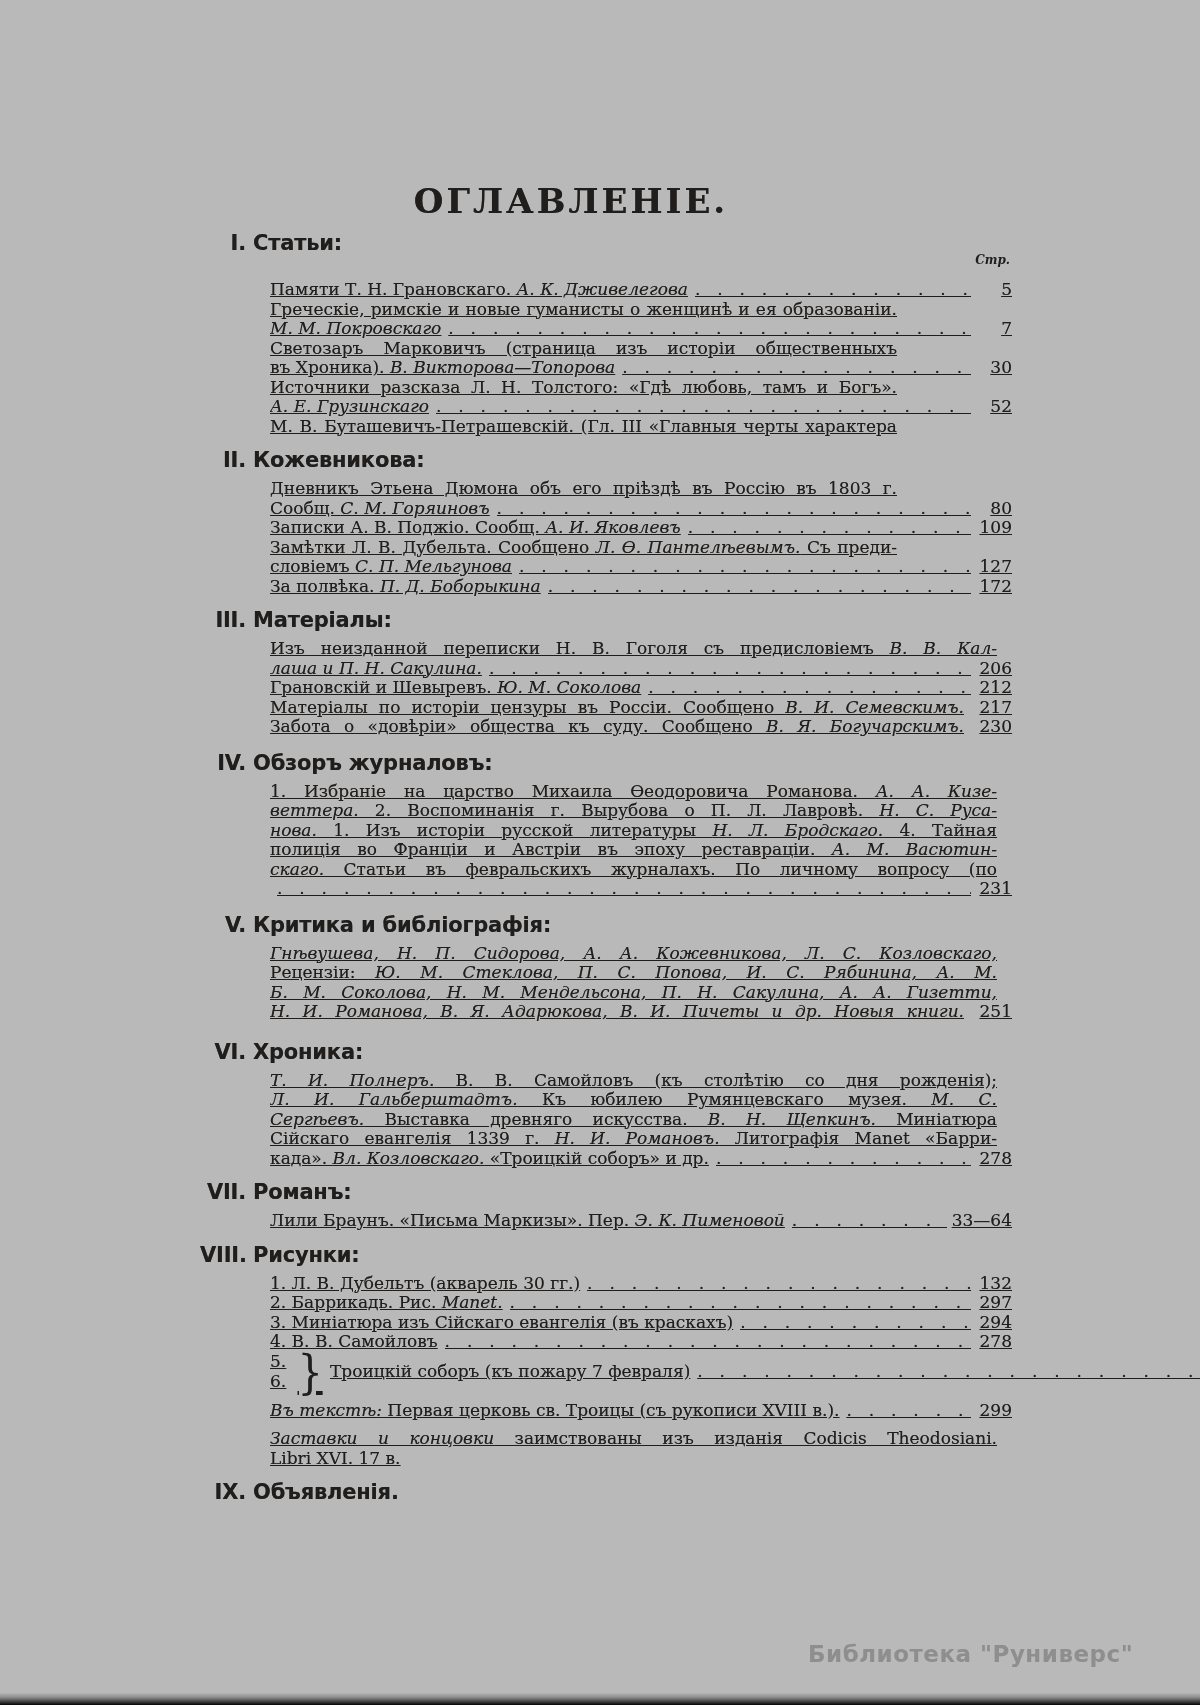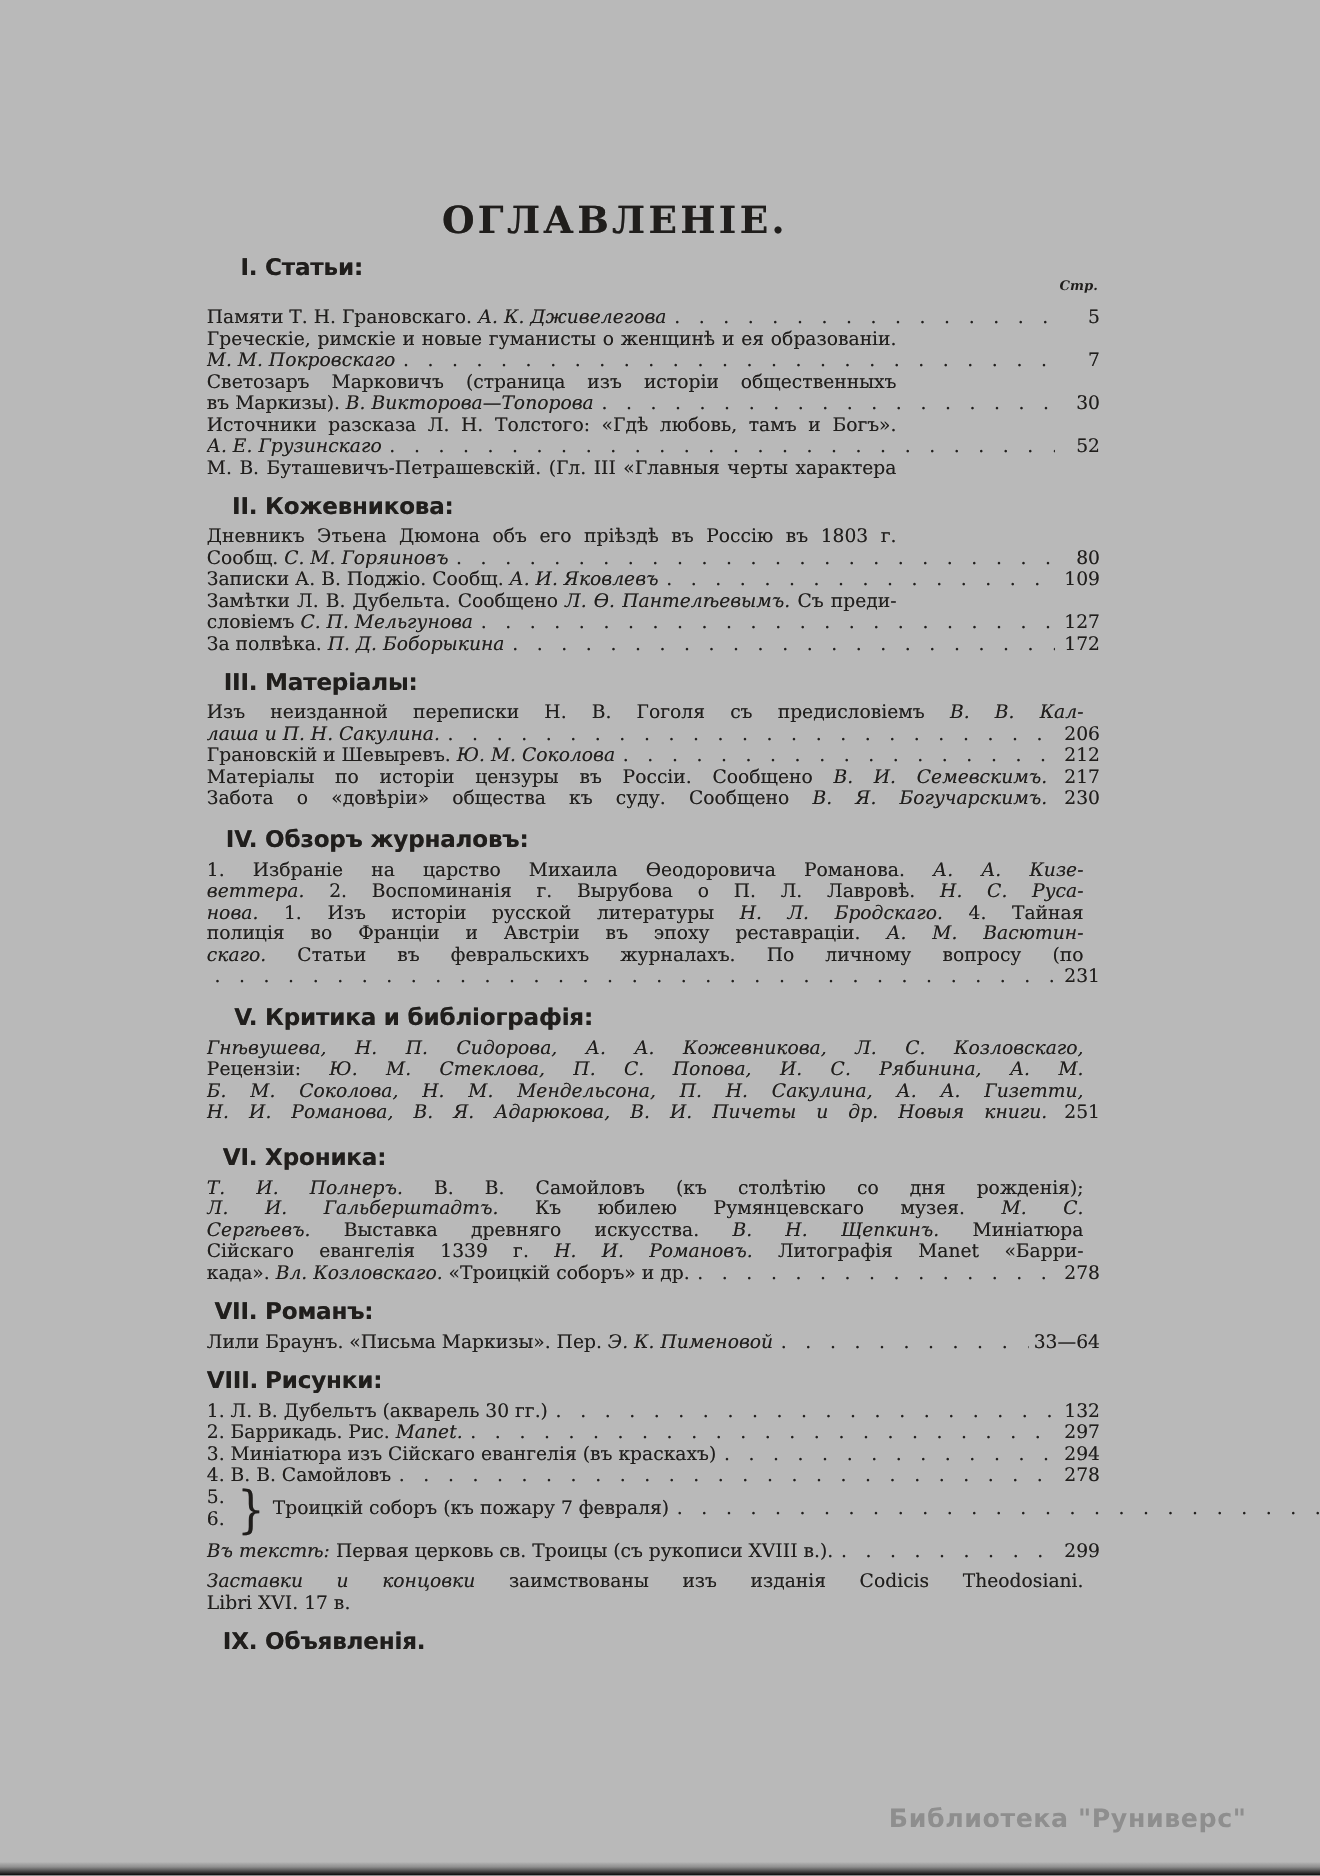"ОГЛАВЛЕНІЕ." .toc { left: 188px -> 200px }
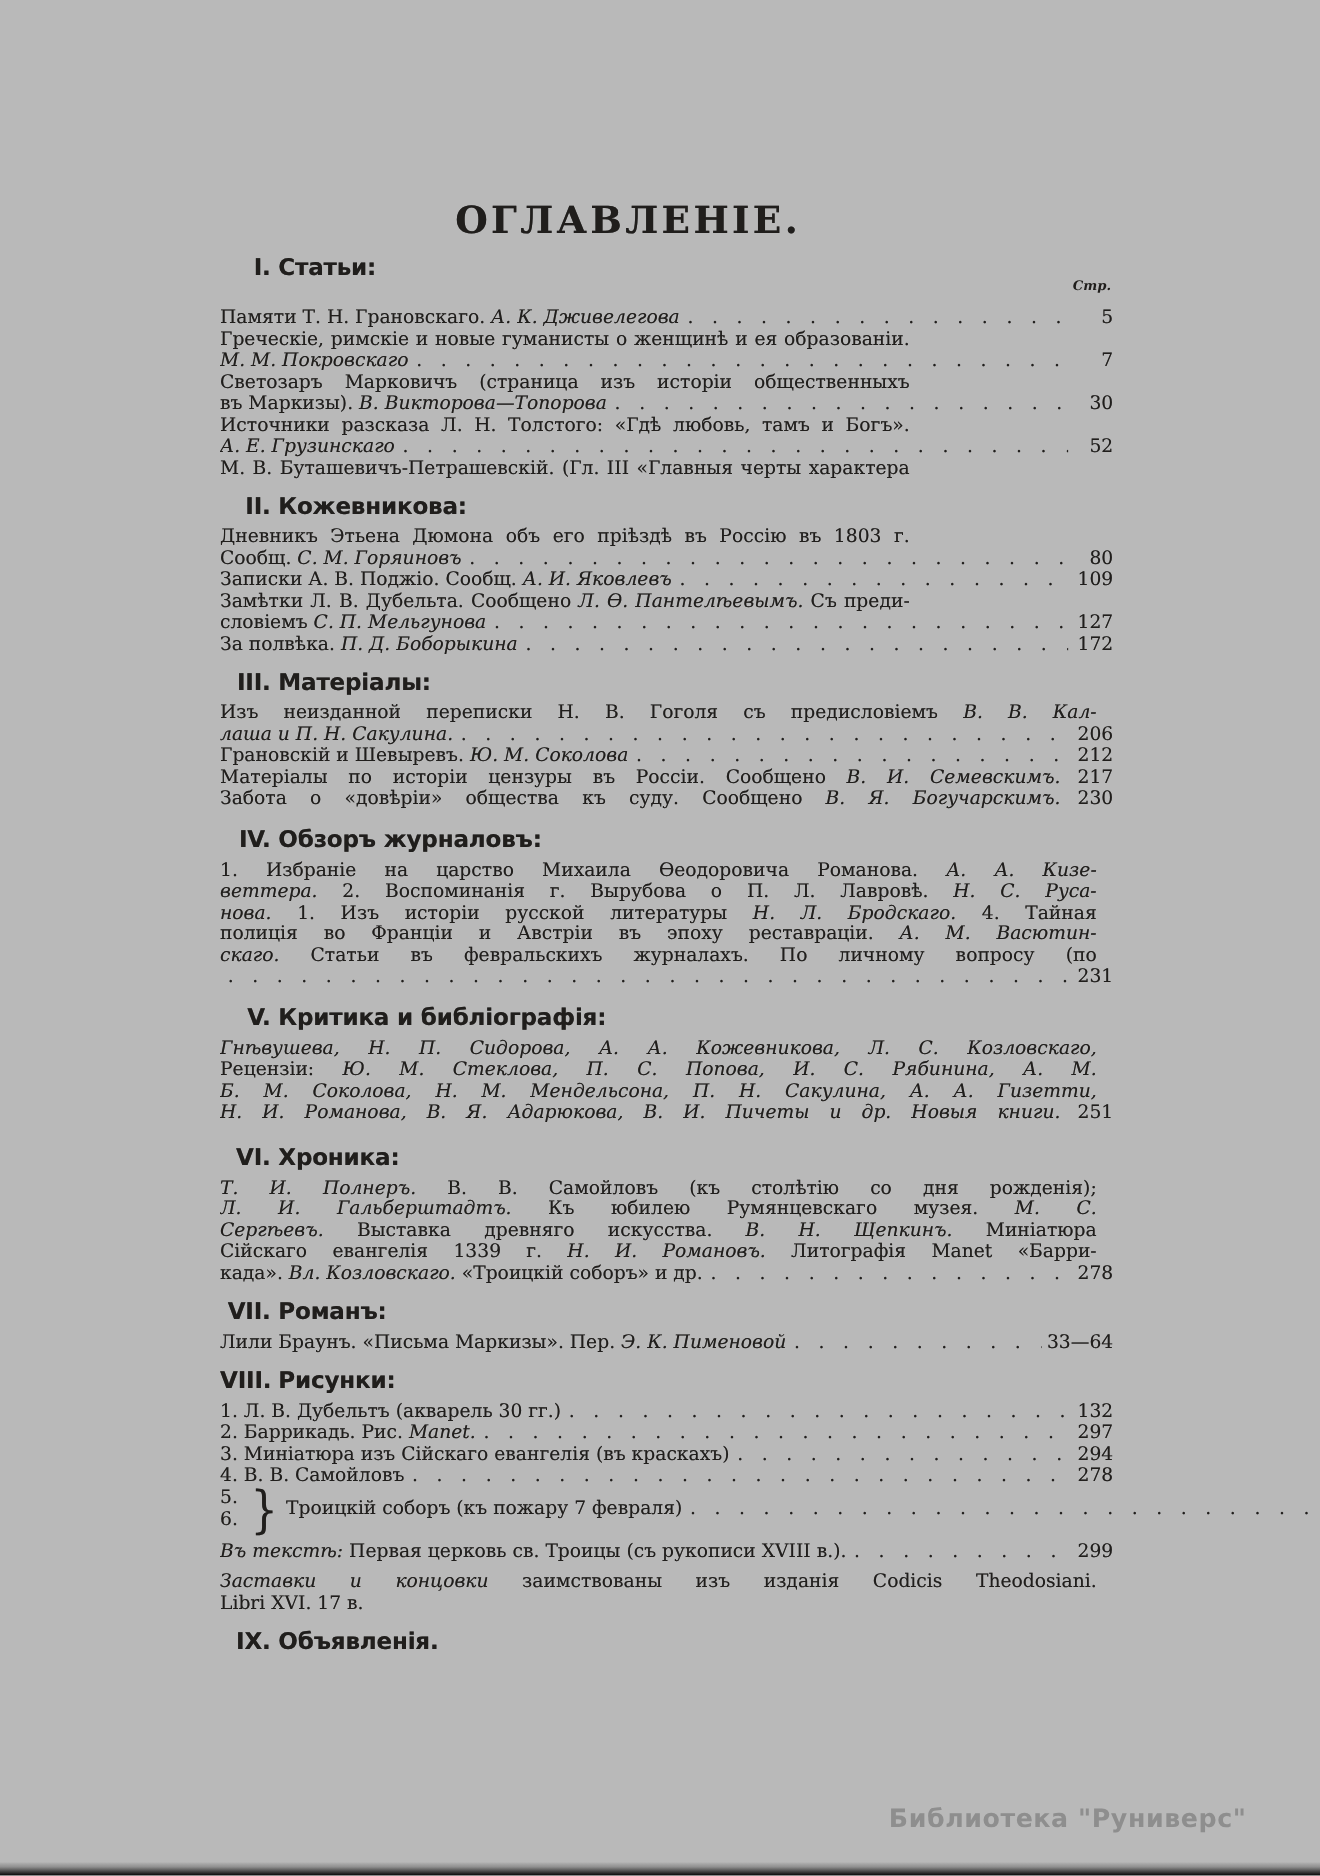"Памяти Т. Н. Грановскаго. А." .entries { margin-left: none -> 70px; text-decoration: none -> underline }
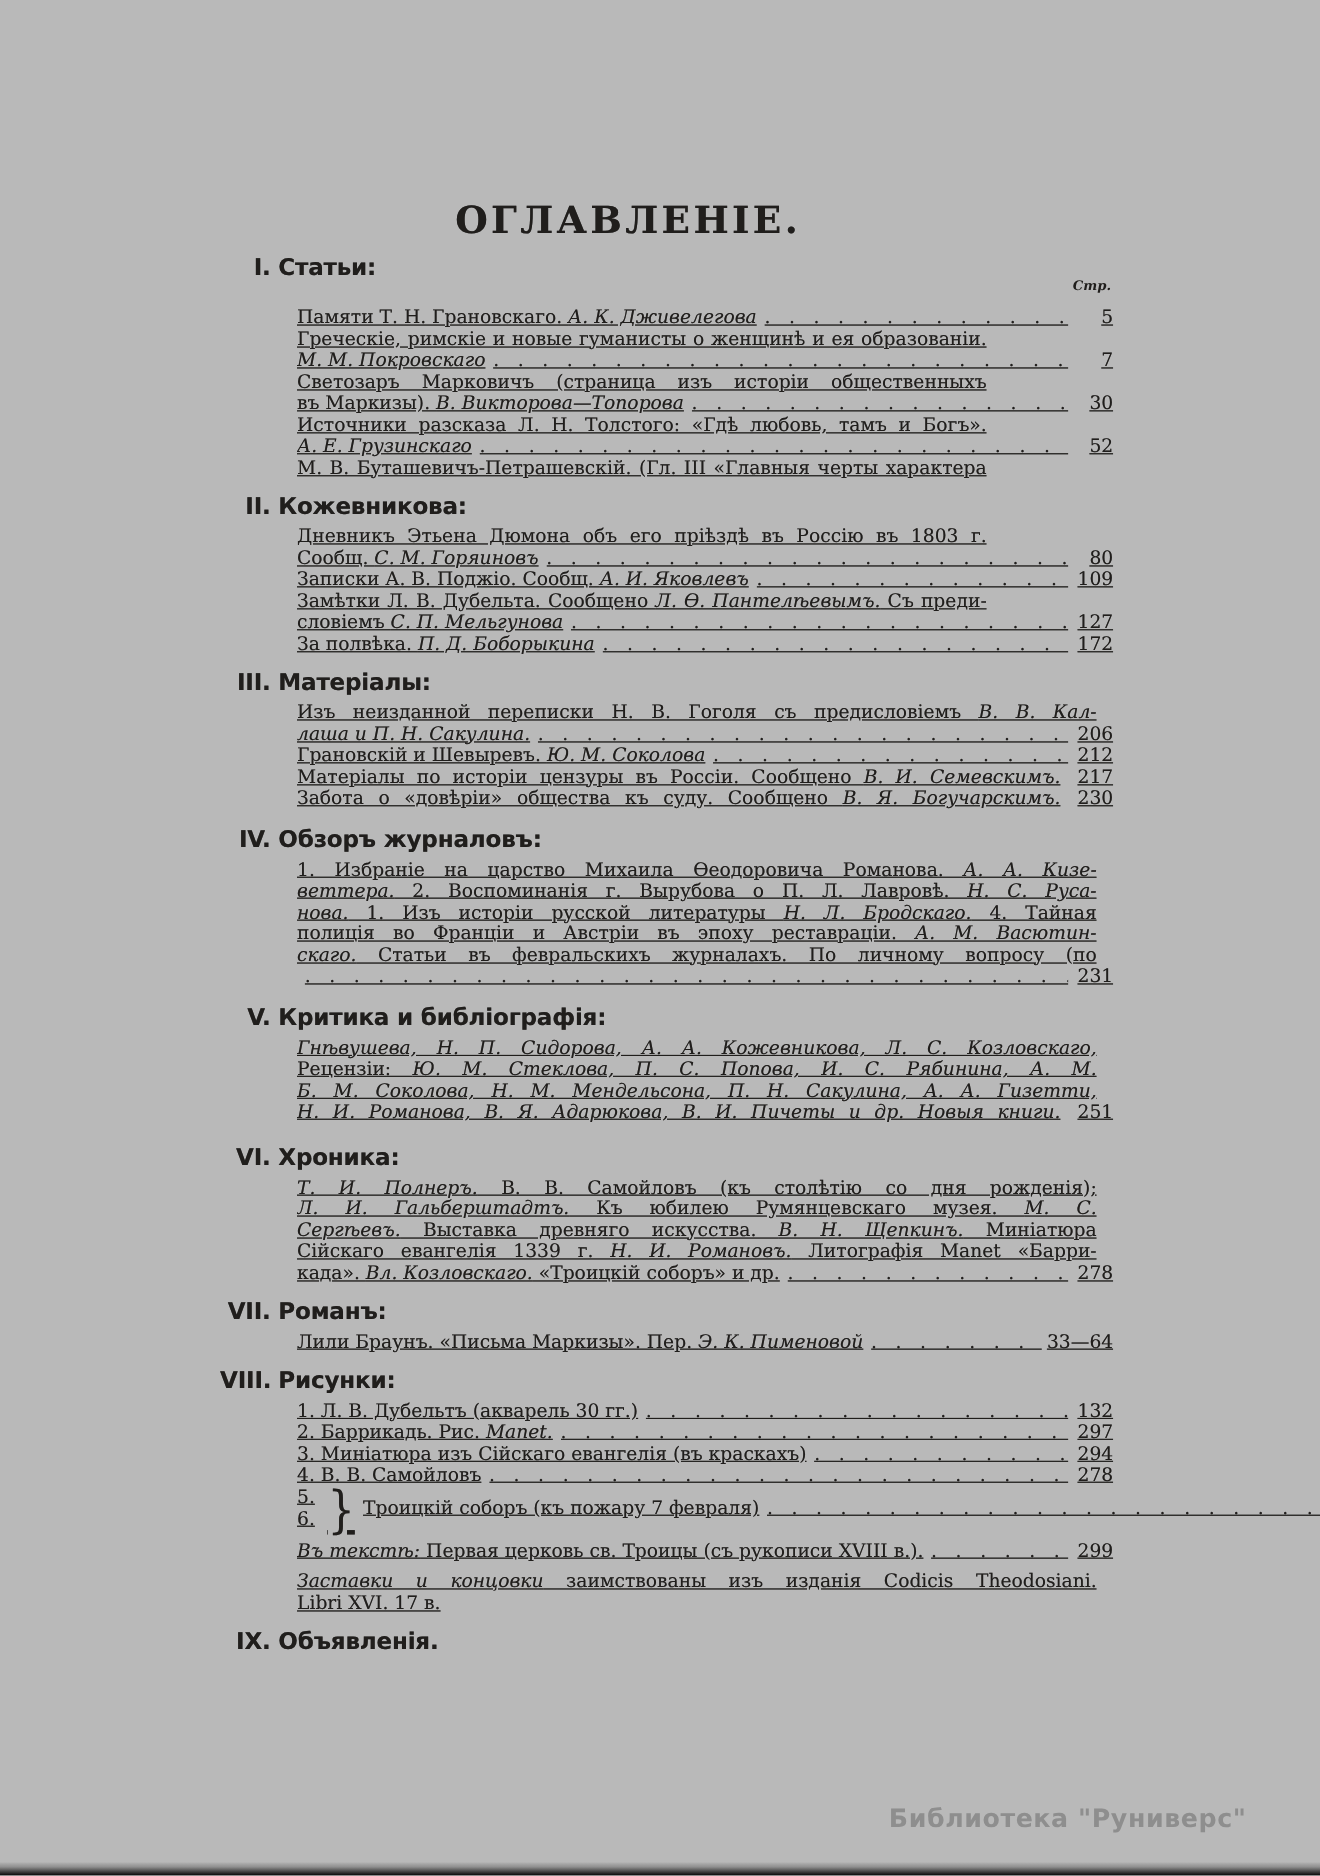"въ Маркизы)." span.rm { text: Маркизы -> Хроника }
